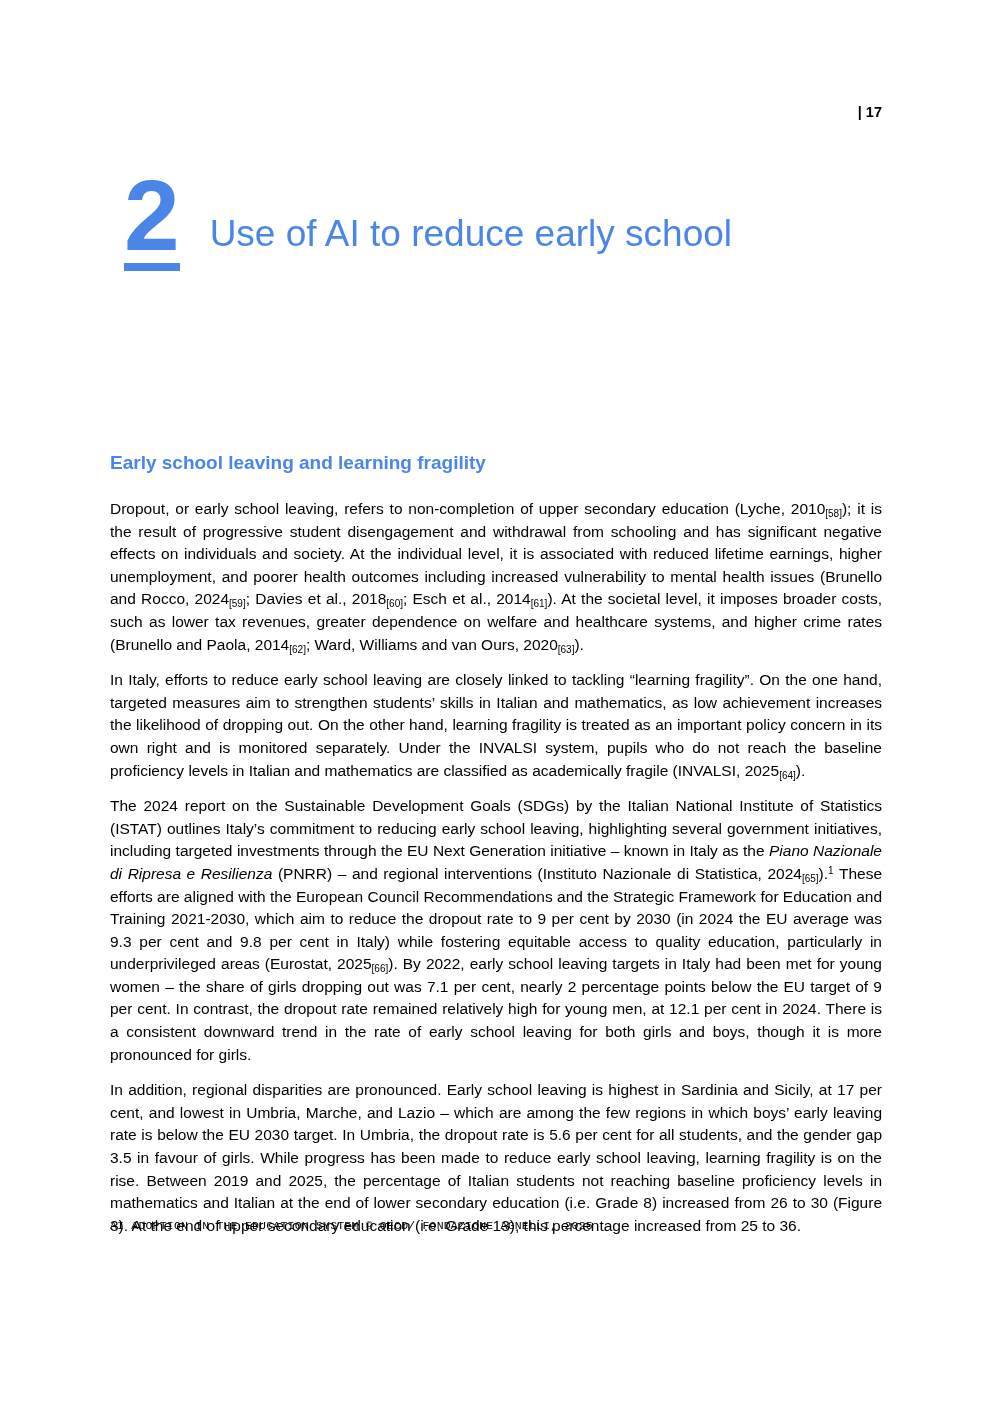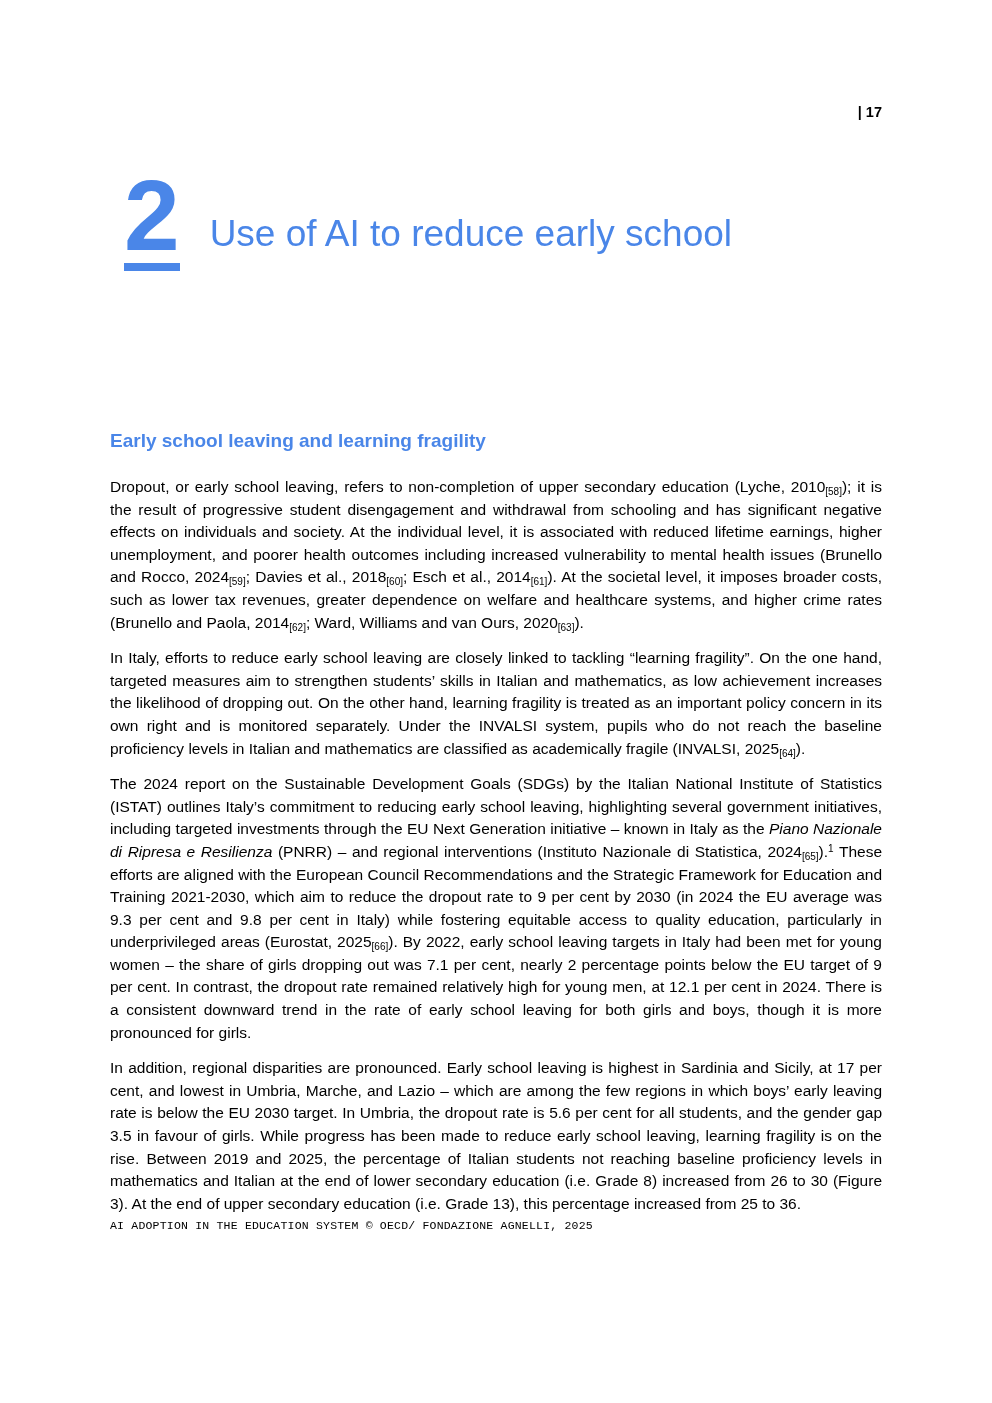"Early school leaving and learning" .content { top: 430px -> 452px }
